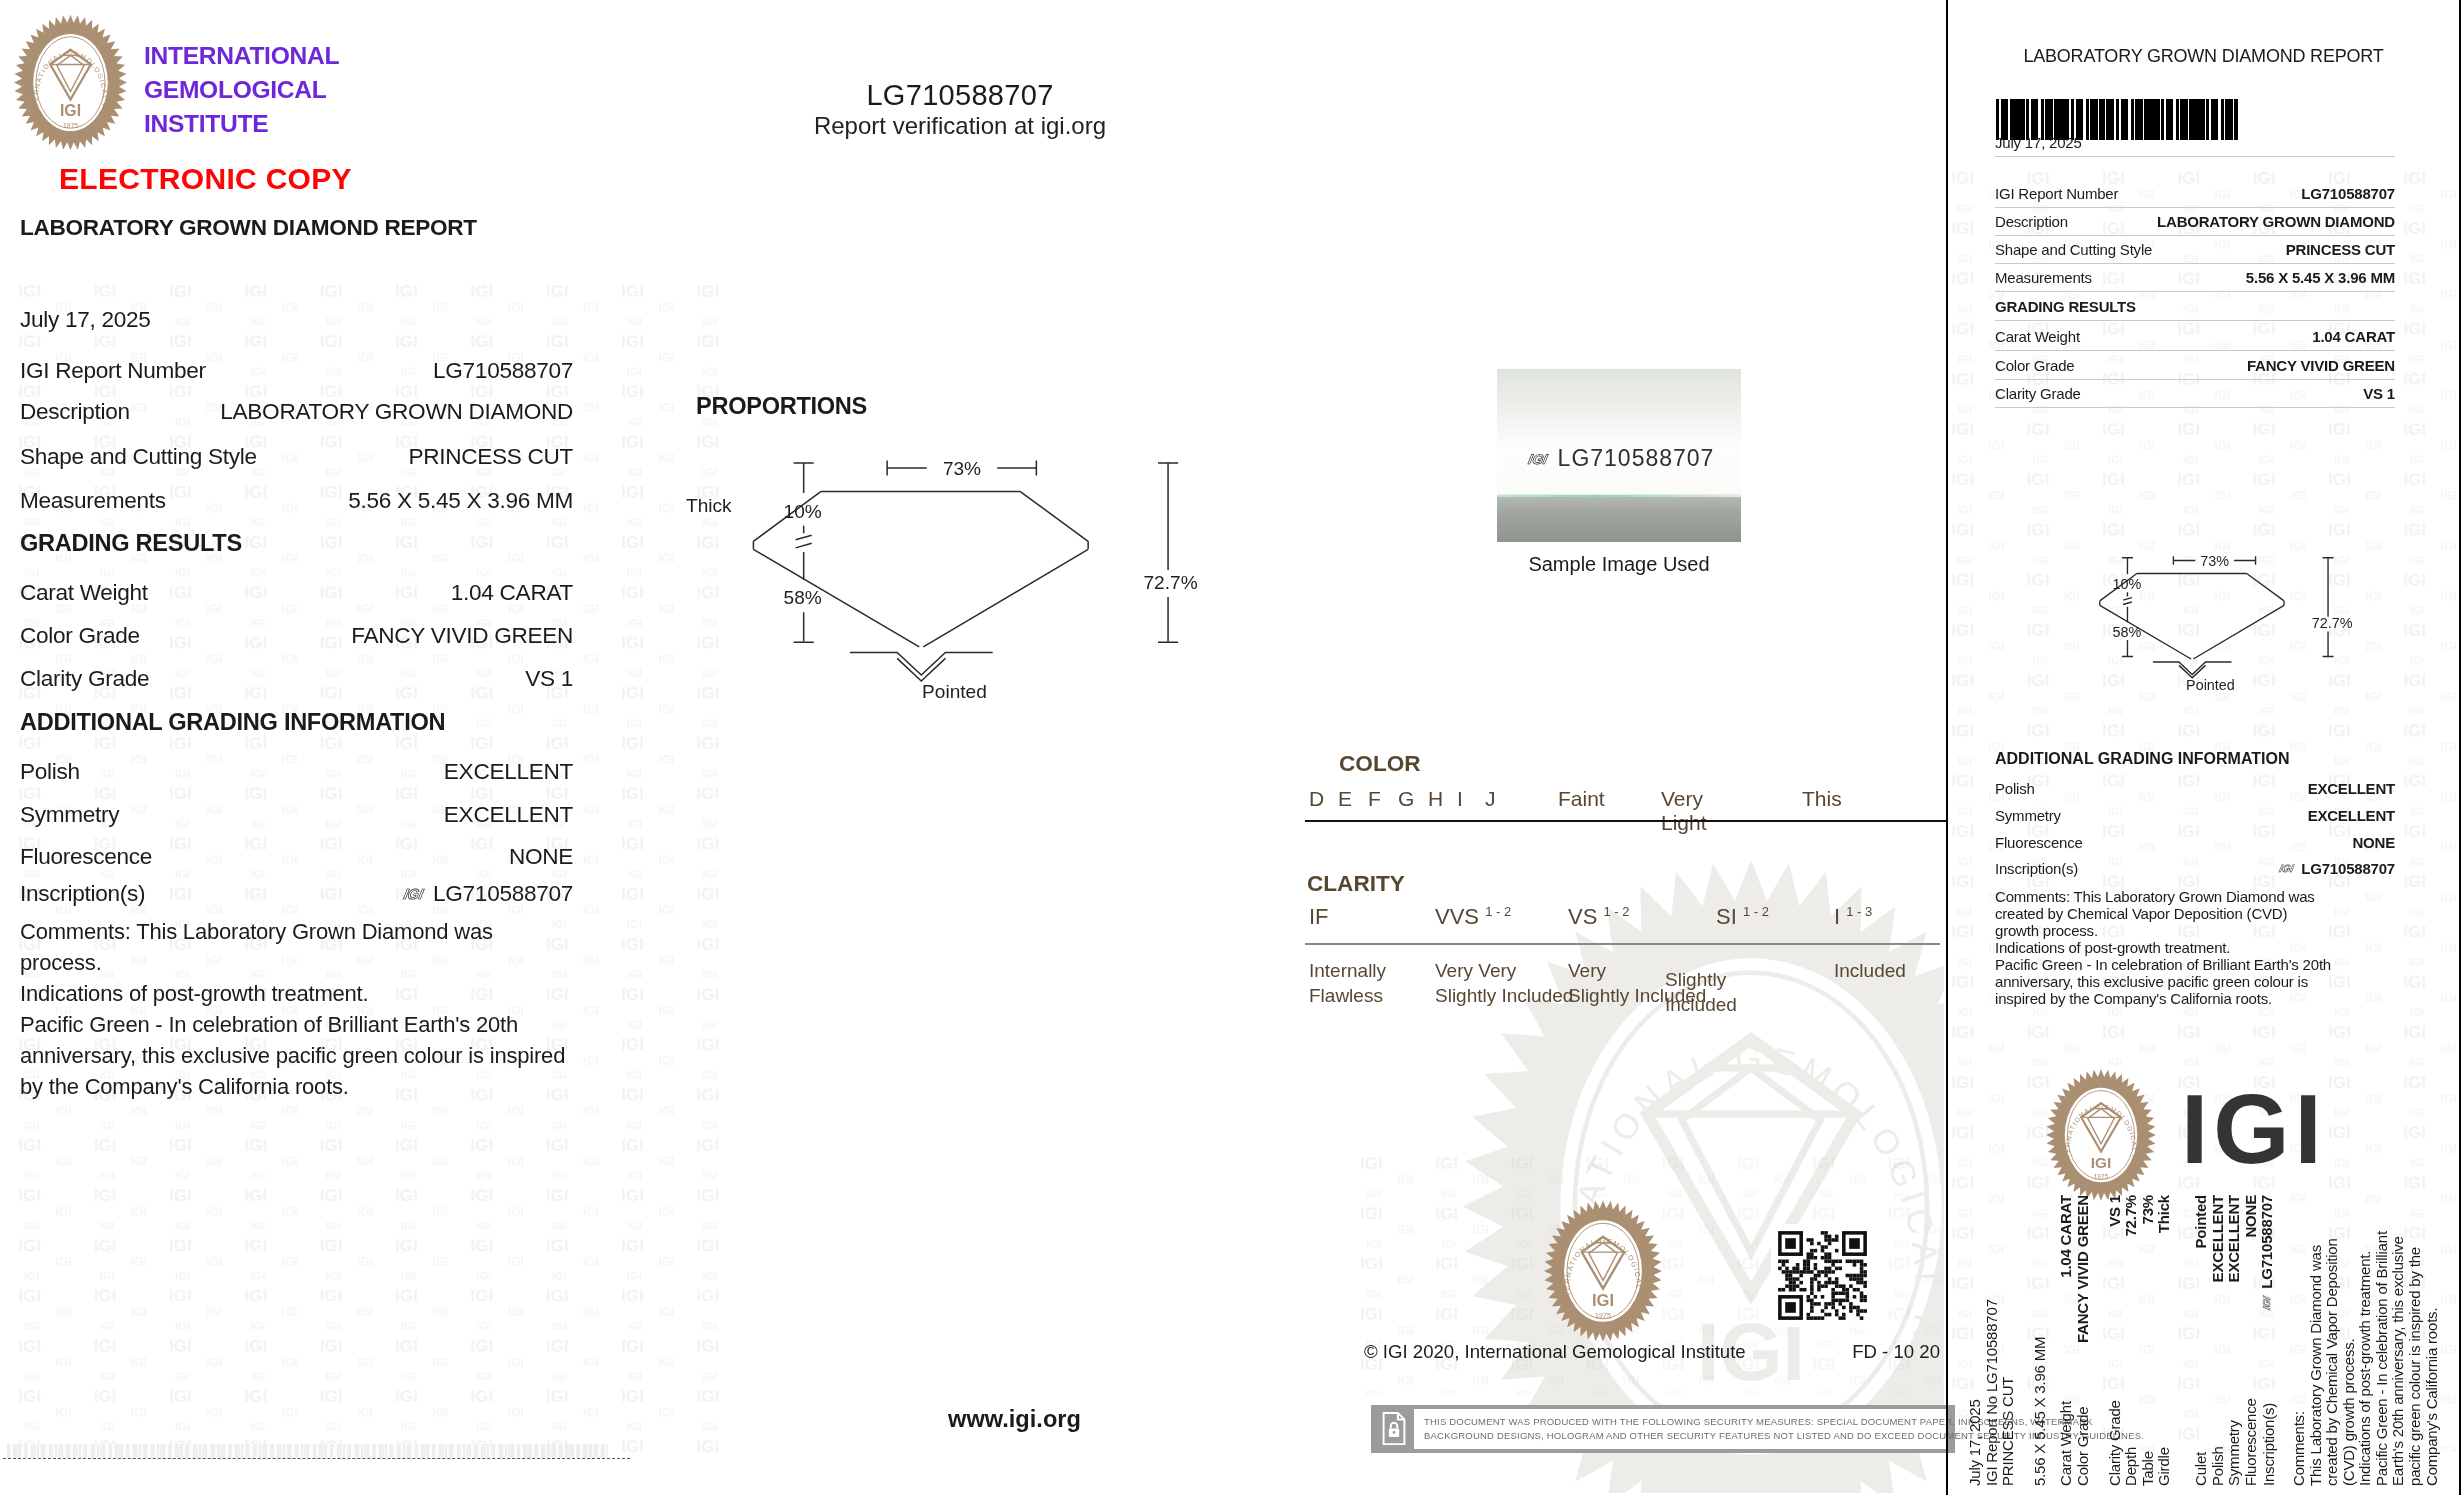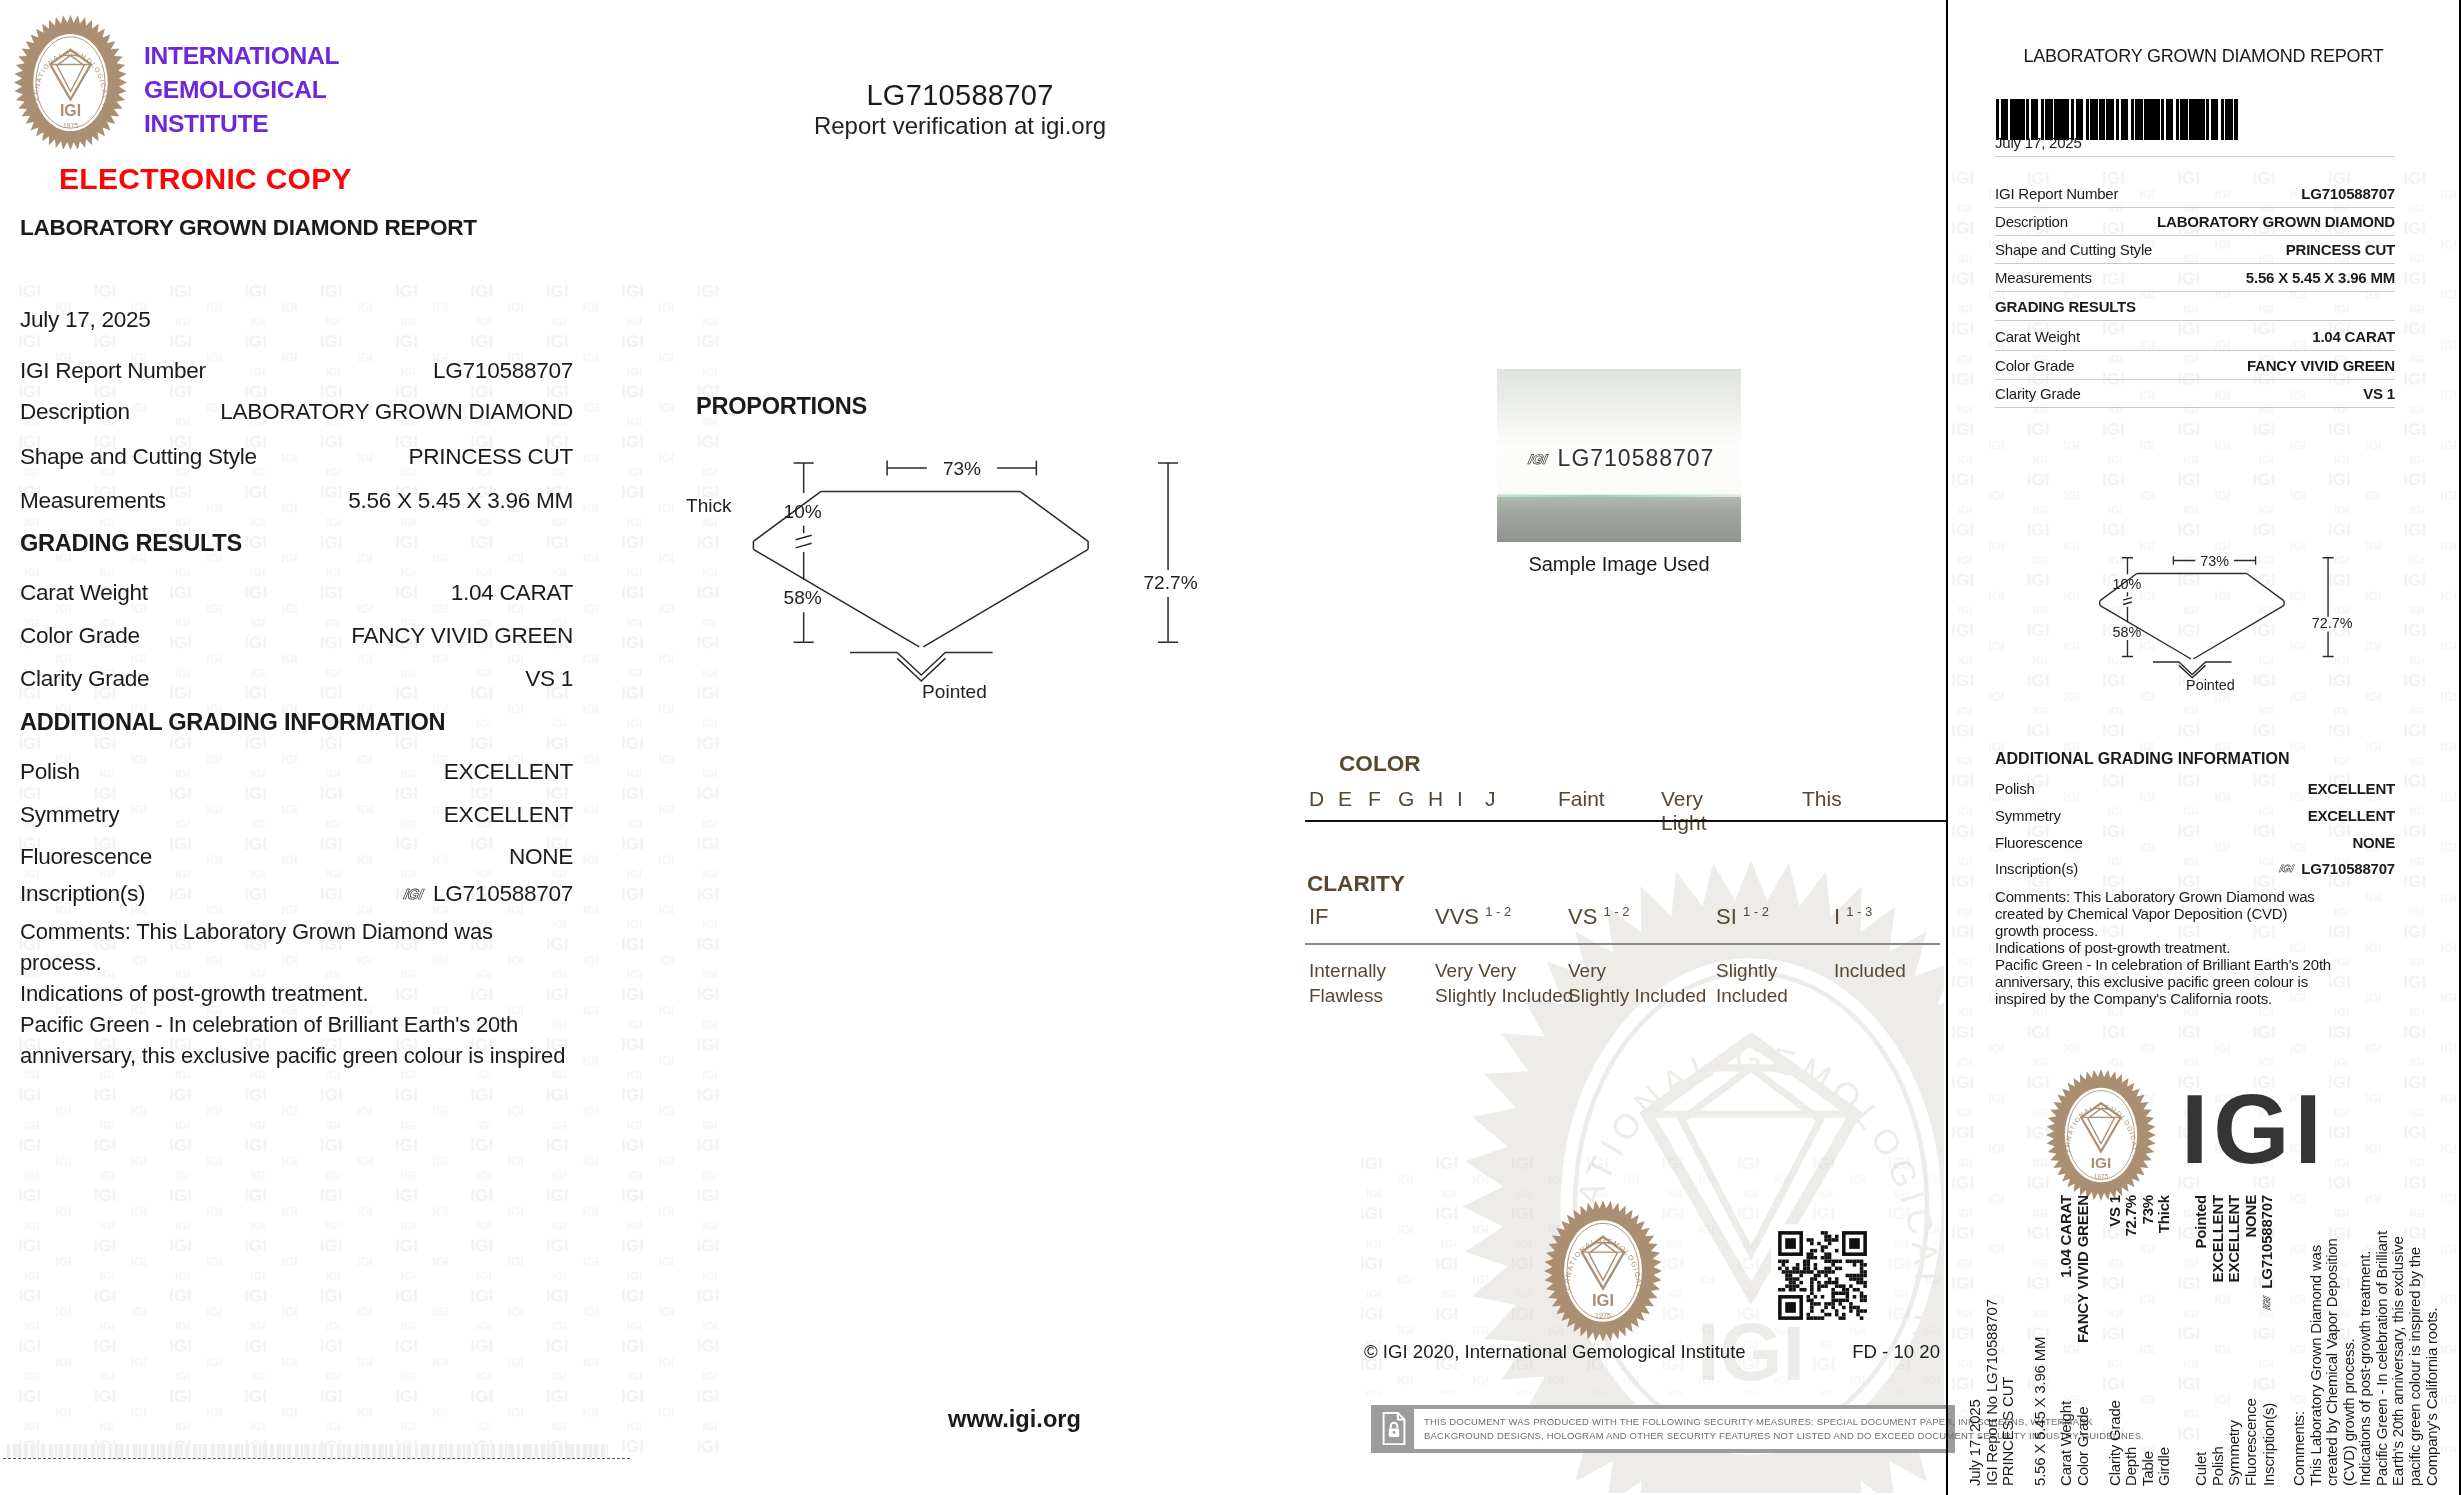"Slightly" span.clarity-desc { left: 1716px -> 1665px; margin-top: none -> 9px }
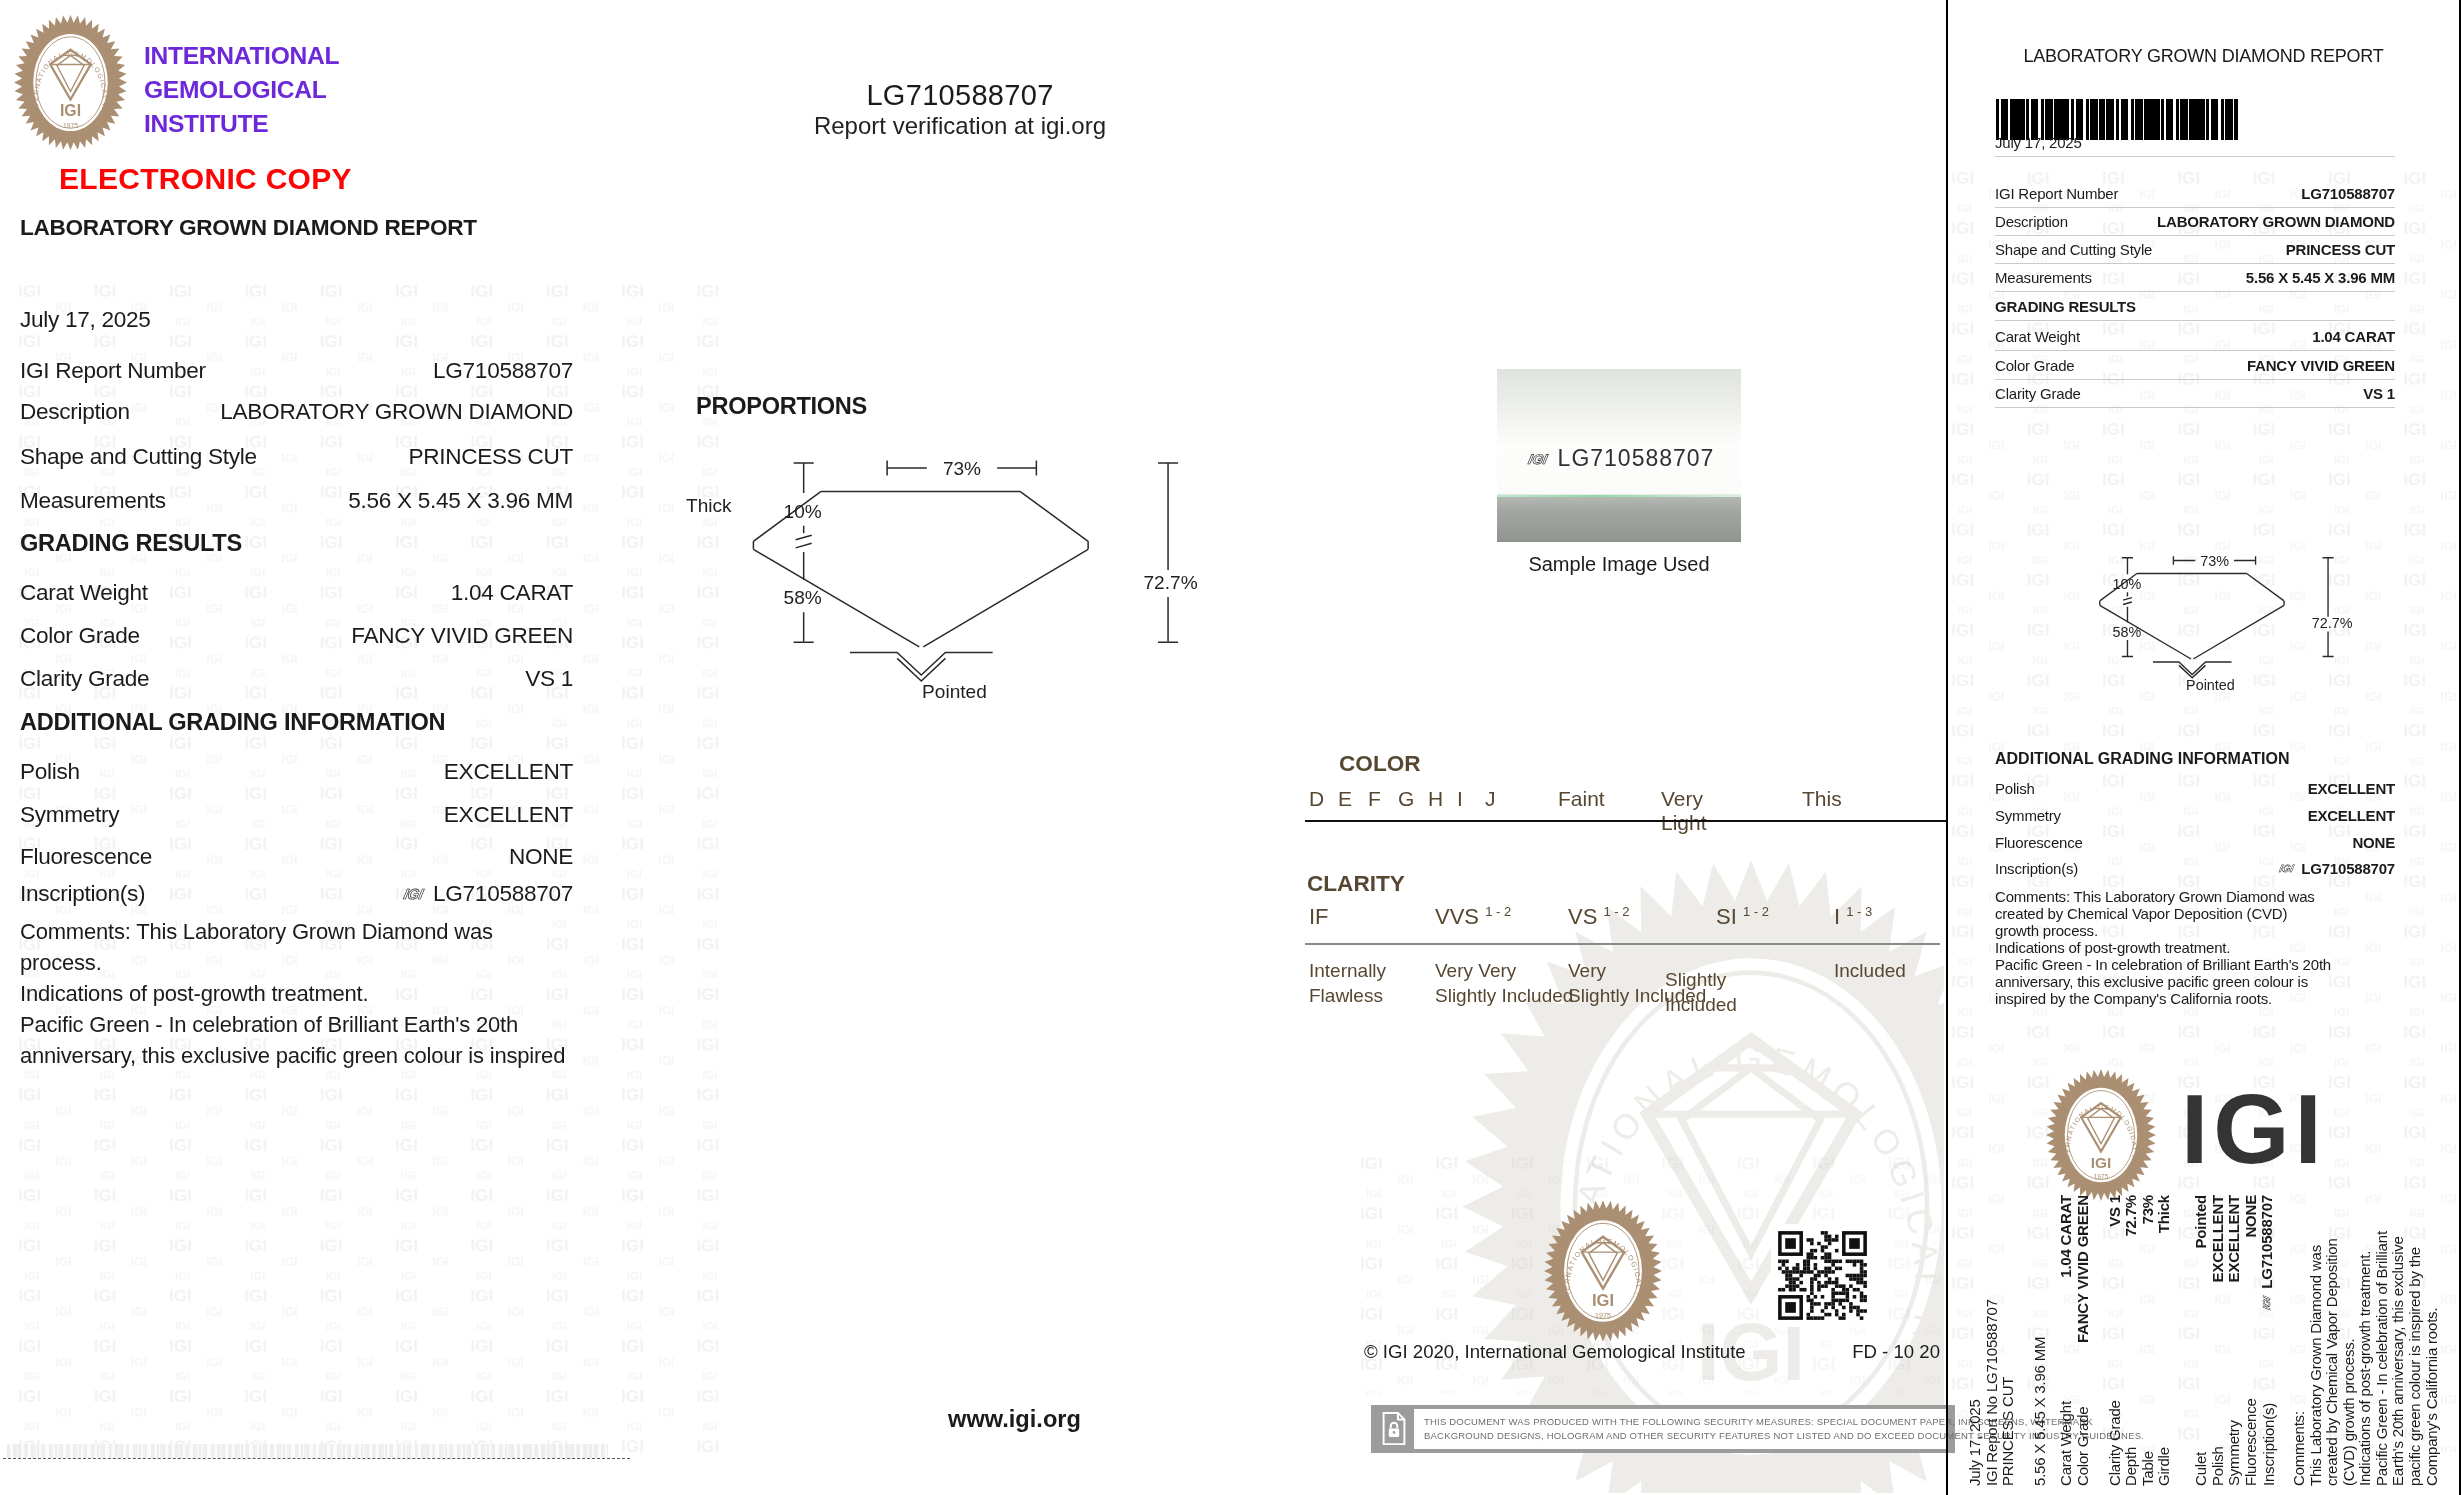"by the Company's California roots." div { html: none -> <div>by the Company's California roots.</div> }
